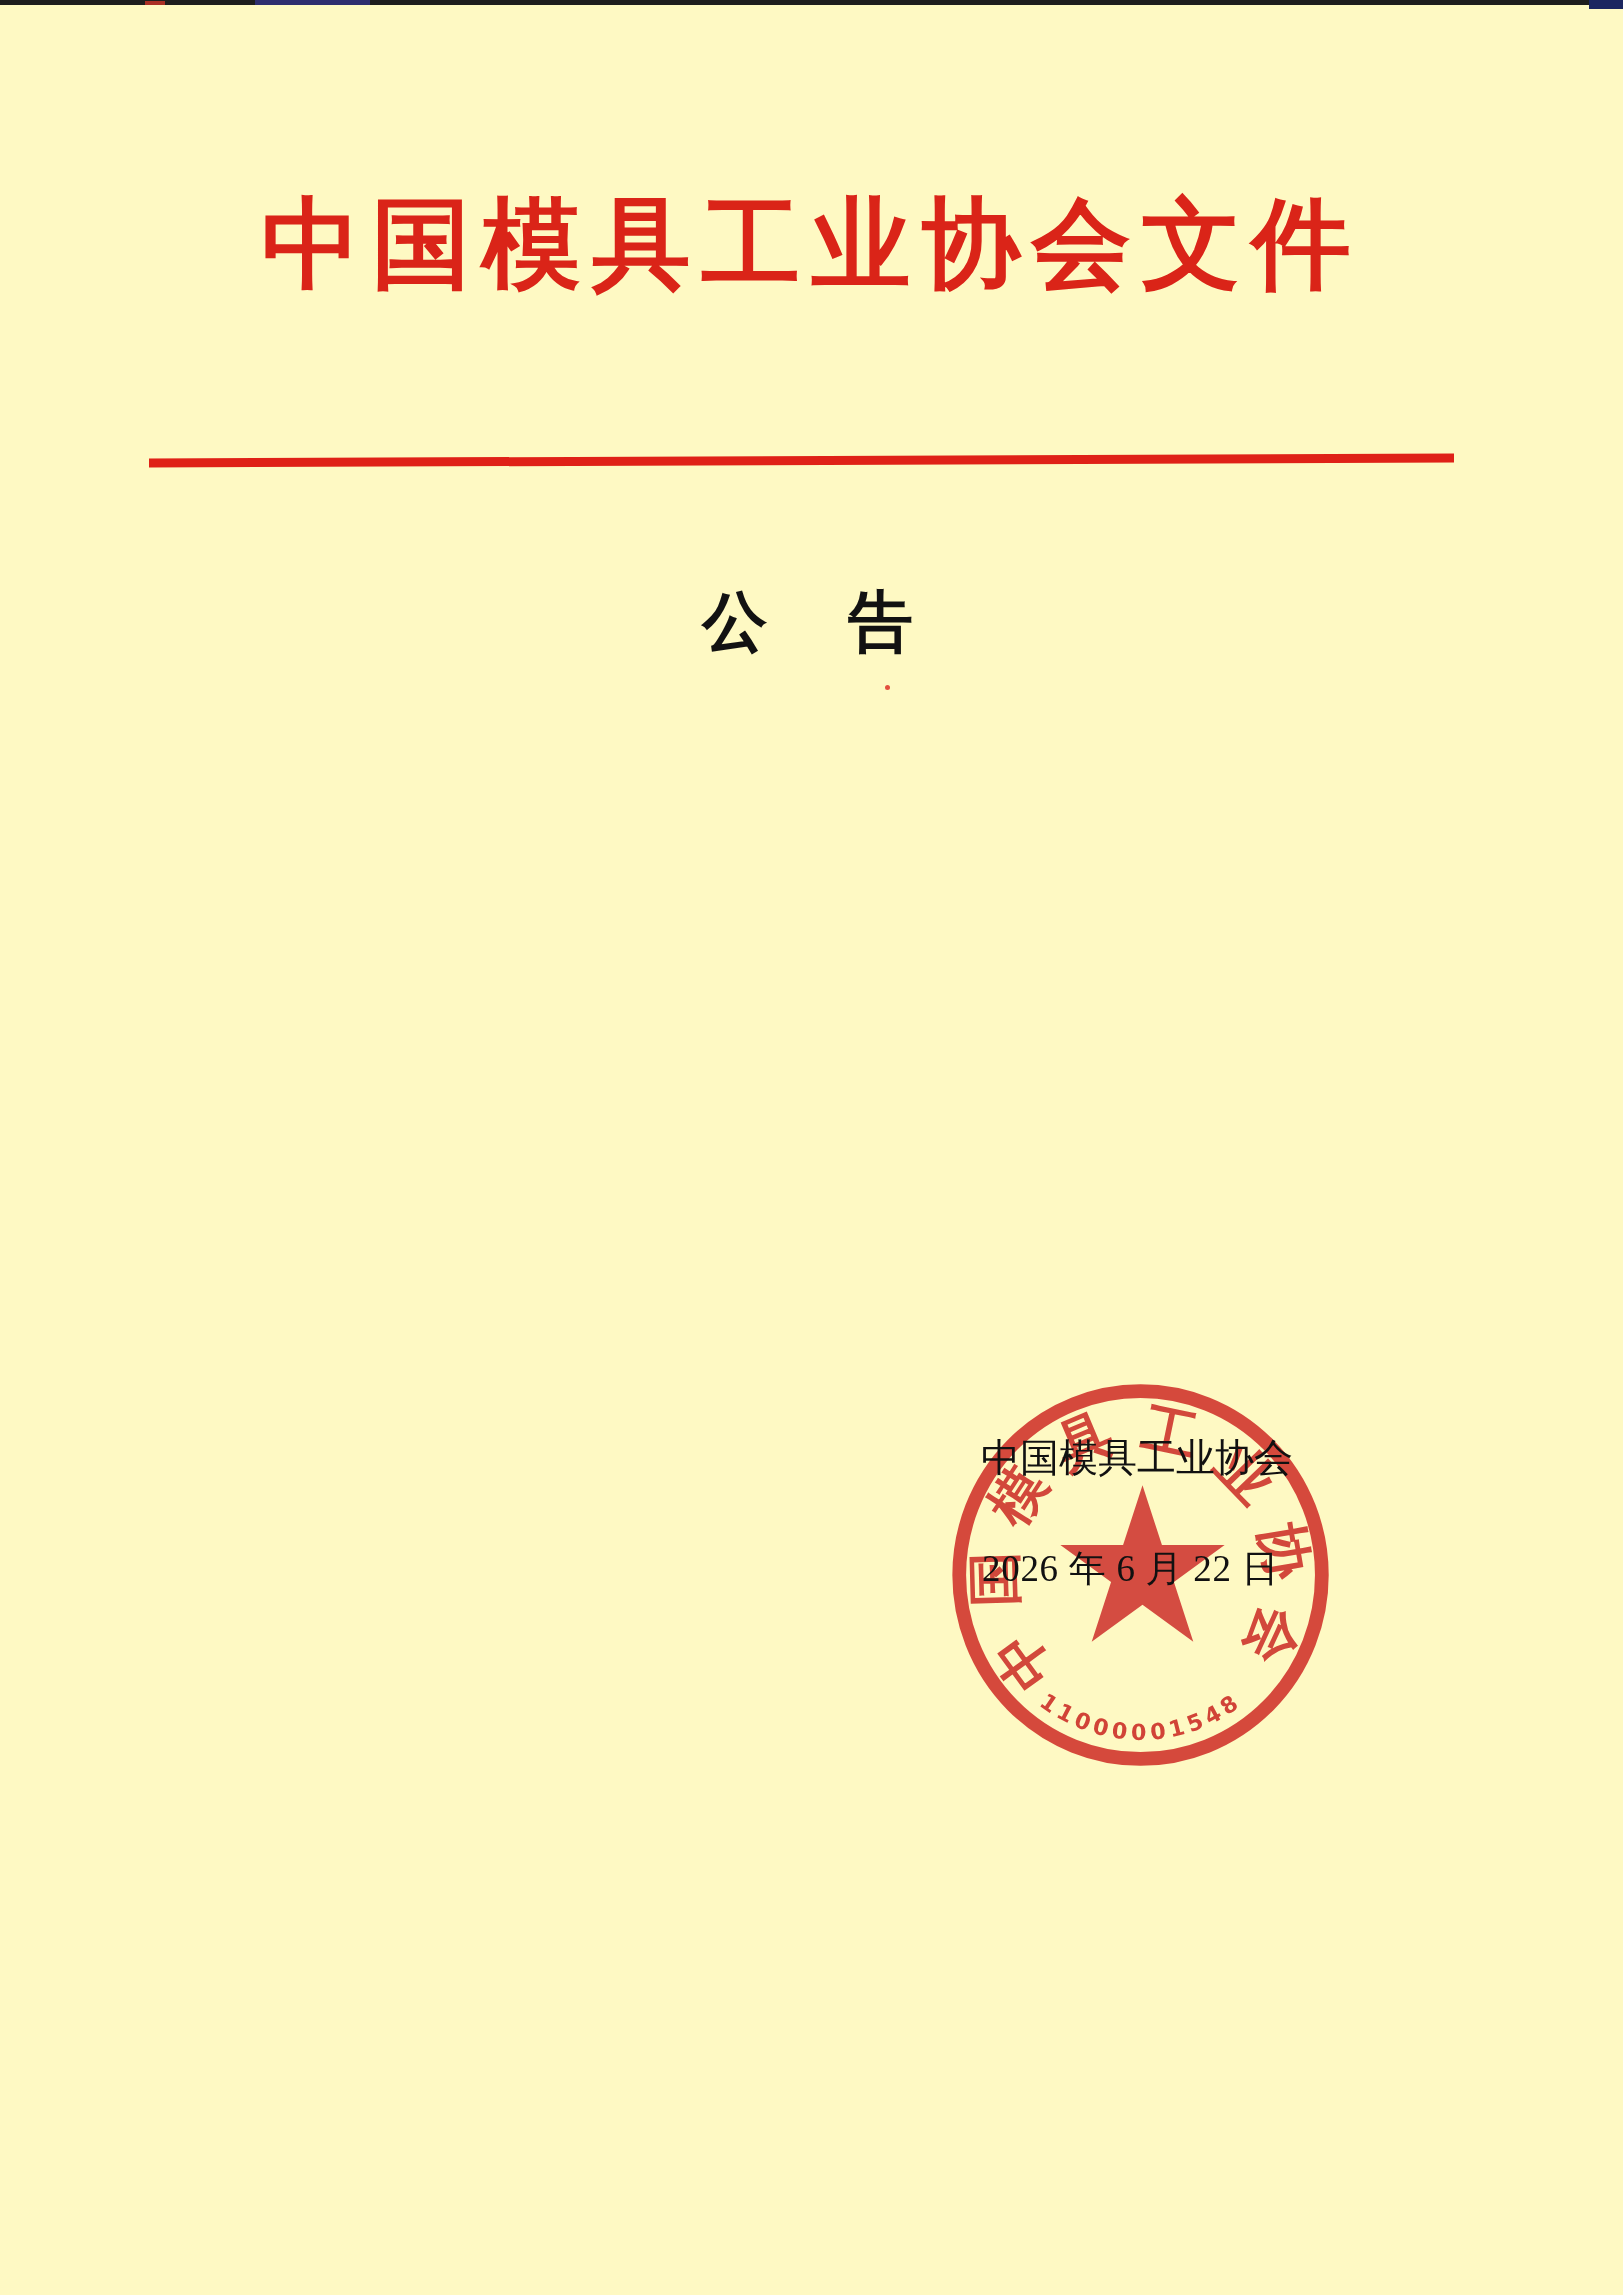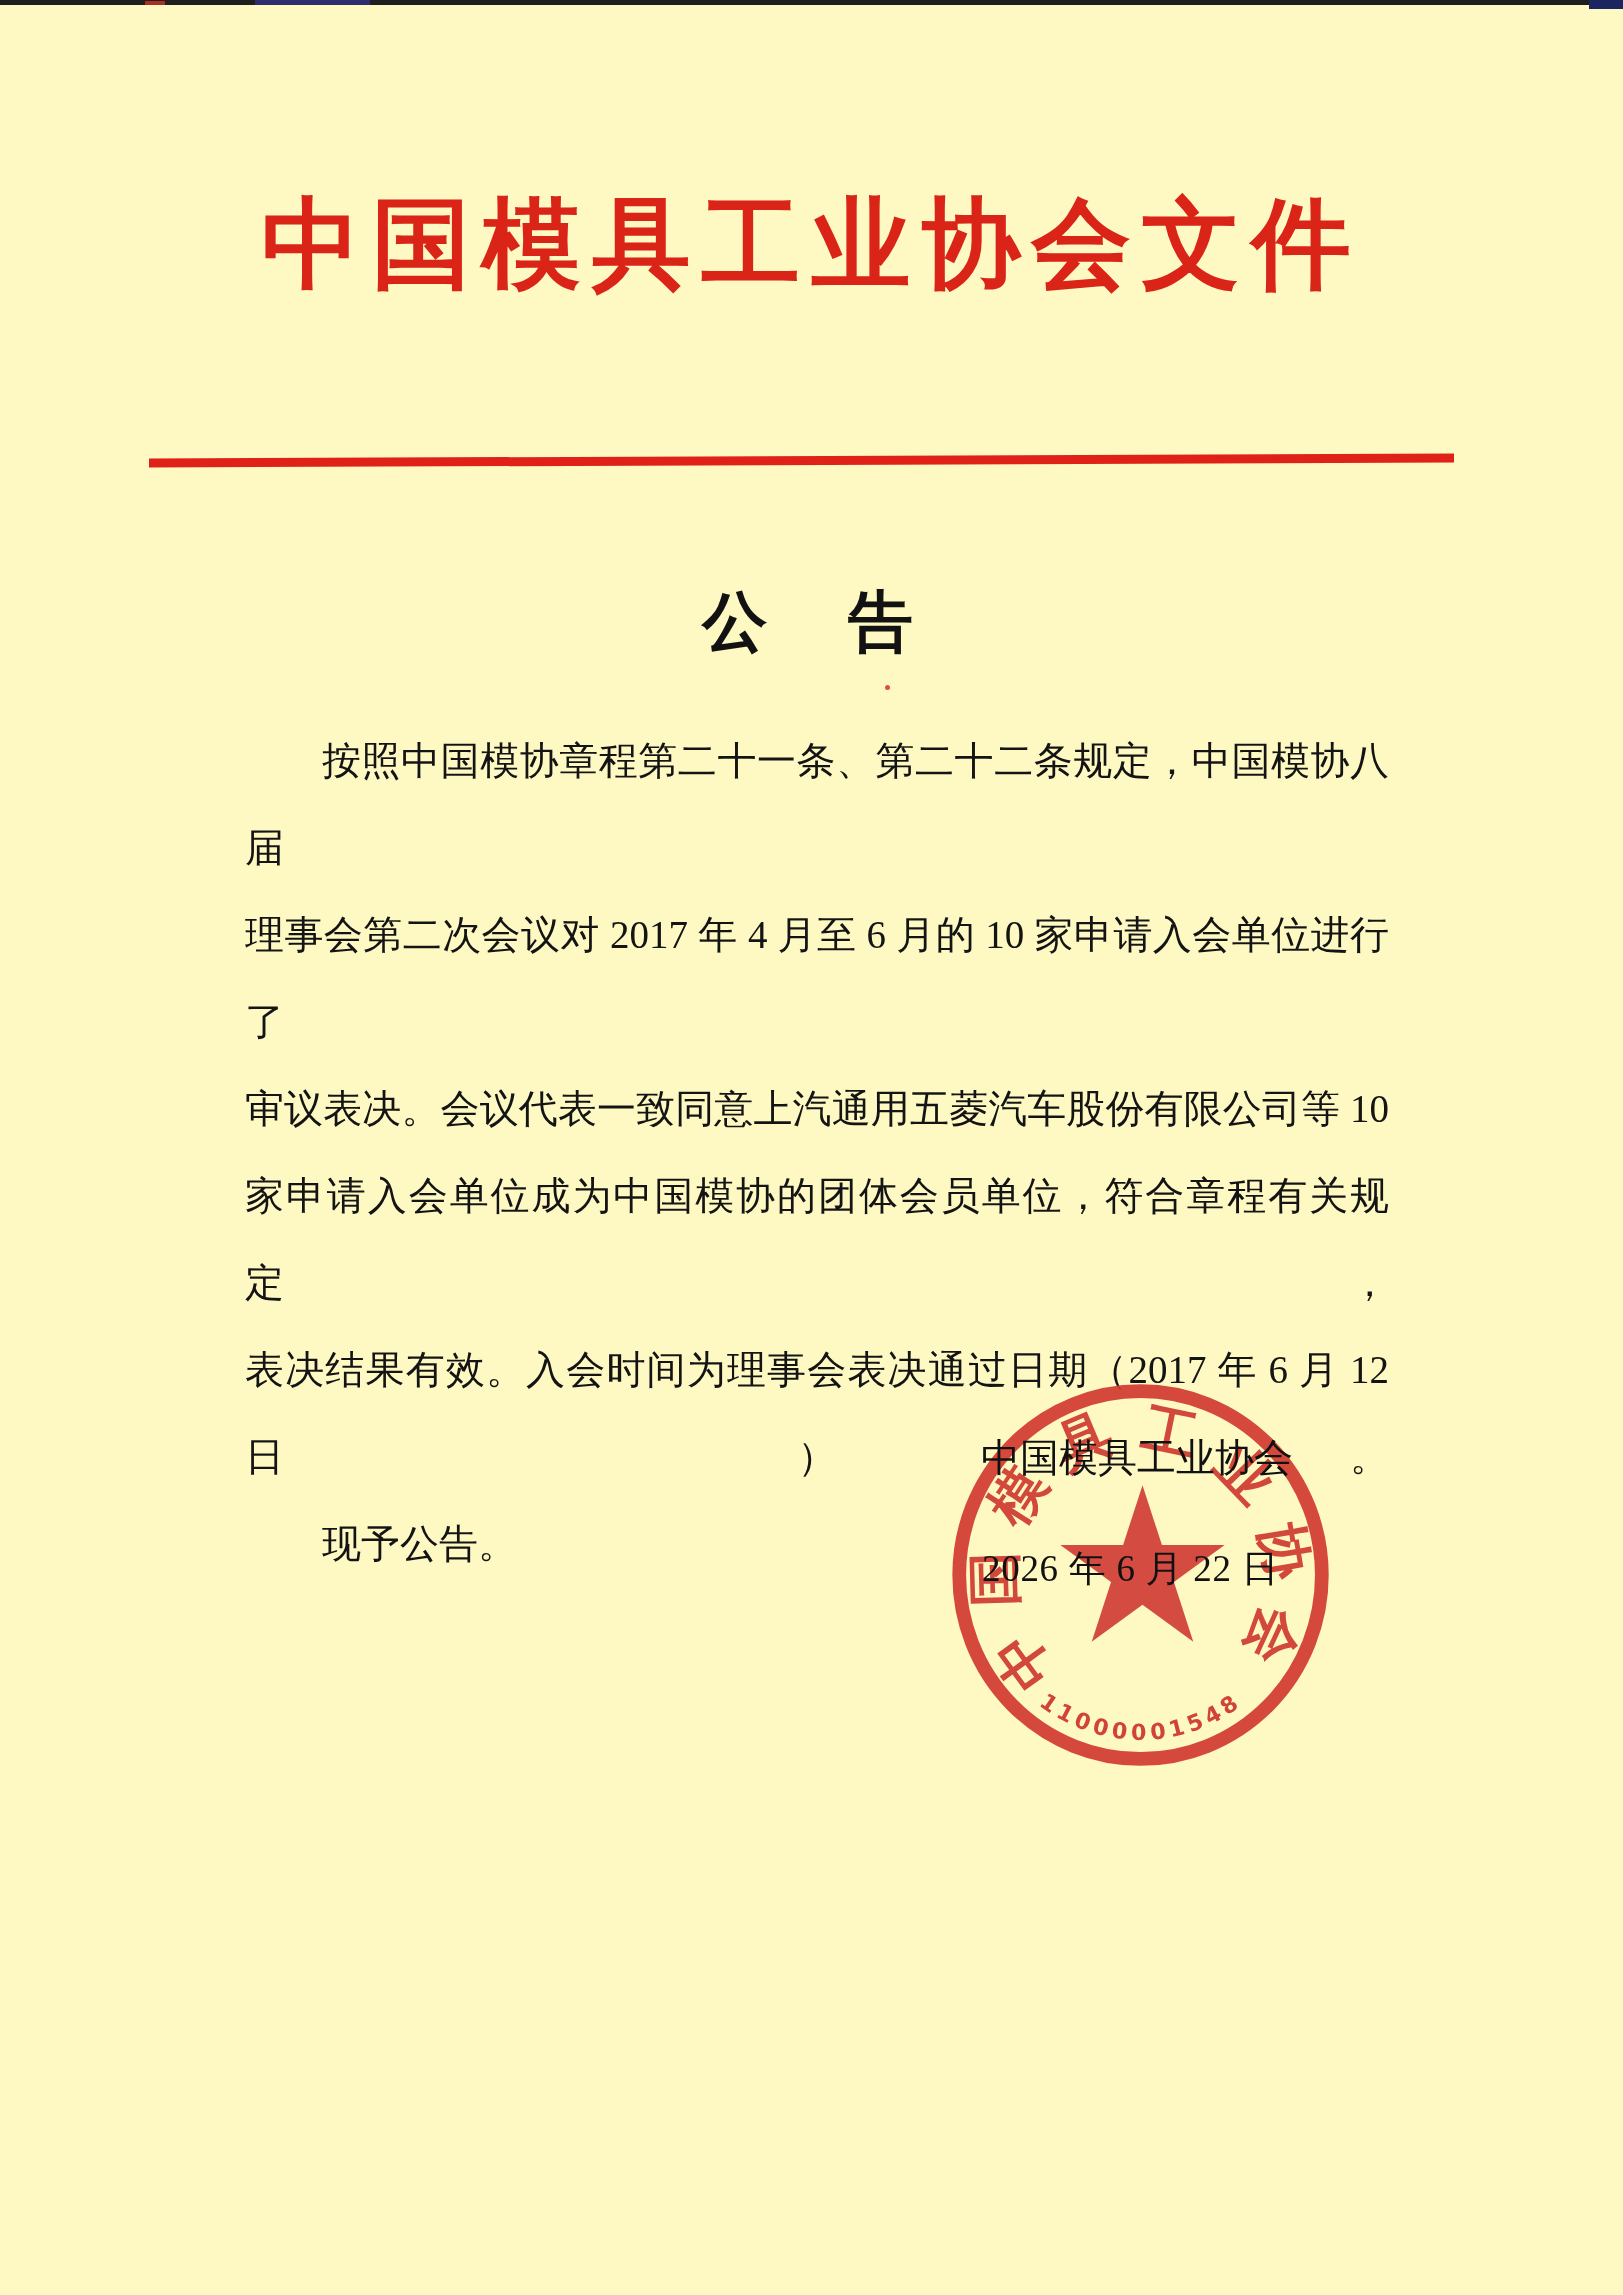"按照中国模协章程第二十一条、第二十二条规定，中国模协八届" div.body-text { html: <div> <div>按照中国模协章程第二十一条、第二十二条规定，中国模协八届</div> <div>理事会第二次会议对 2017 年 4 月至 6 月的 10 家申请入会单位进行了</div> <div>审议表决。会议代表一致同意上汽通用五菱汽车股份有限公司等 10</div> <div>家申请入会单位成为中国模协的团体会员单位，符合章程有关规定，</div> <div>表决结果有效。入会时间为理事会表决通过日期（2017 年 6 月 12 日）。</div> <div>现予公告。</div> </div> -> none }
